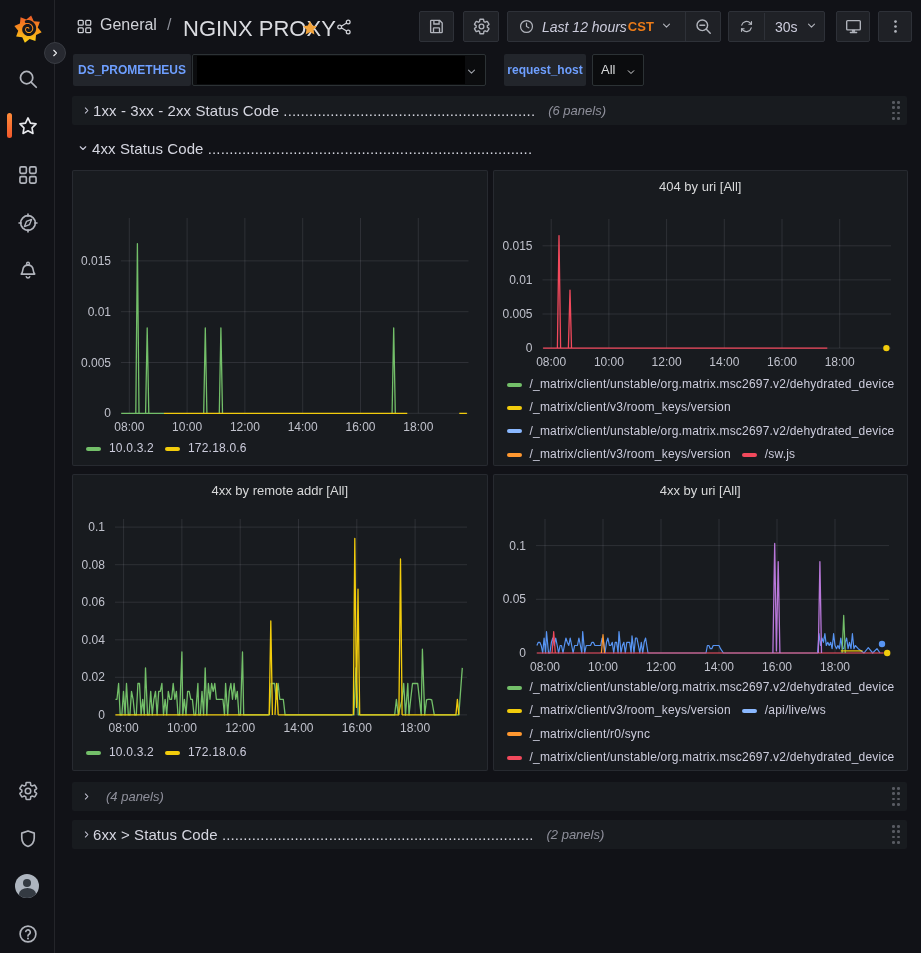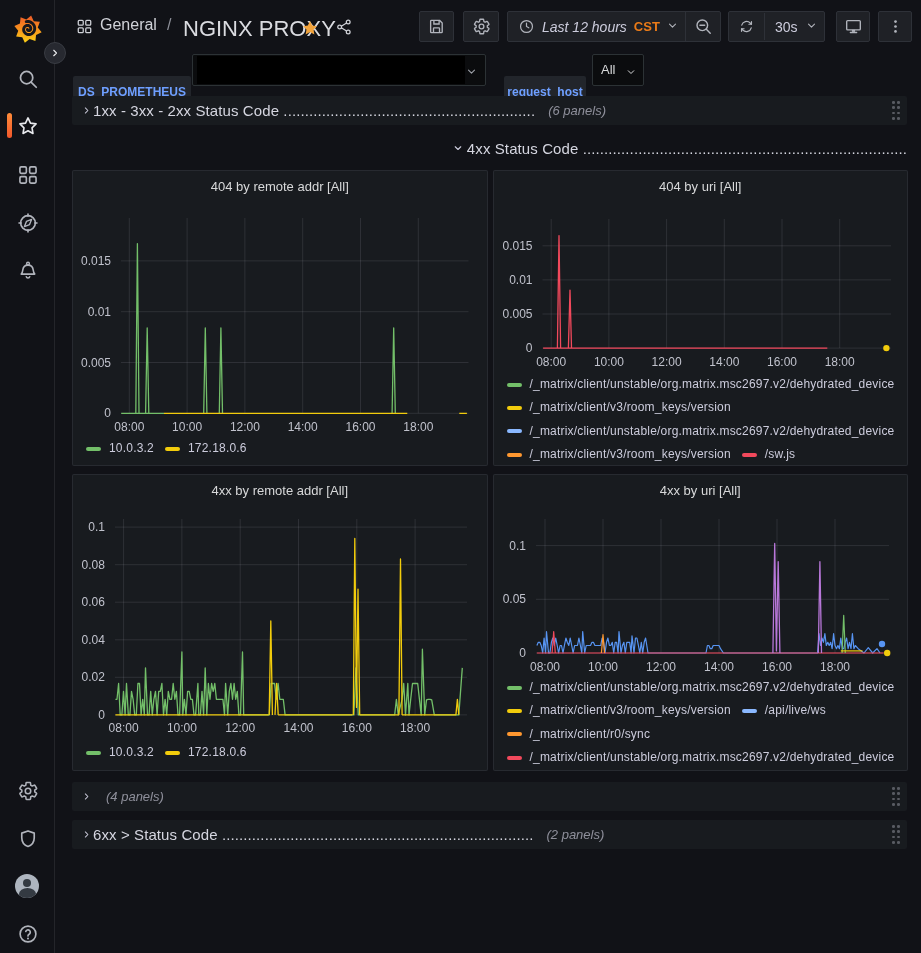"CST" span { margin-left: 7px -> 1px }
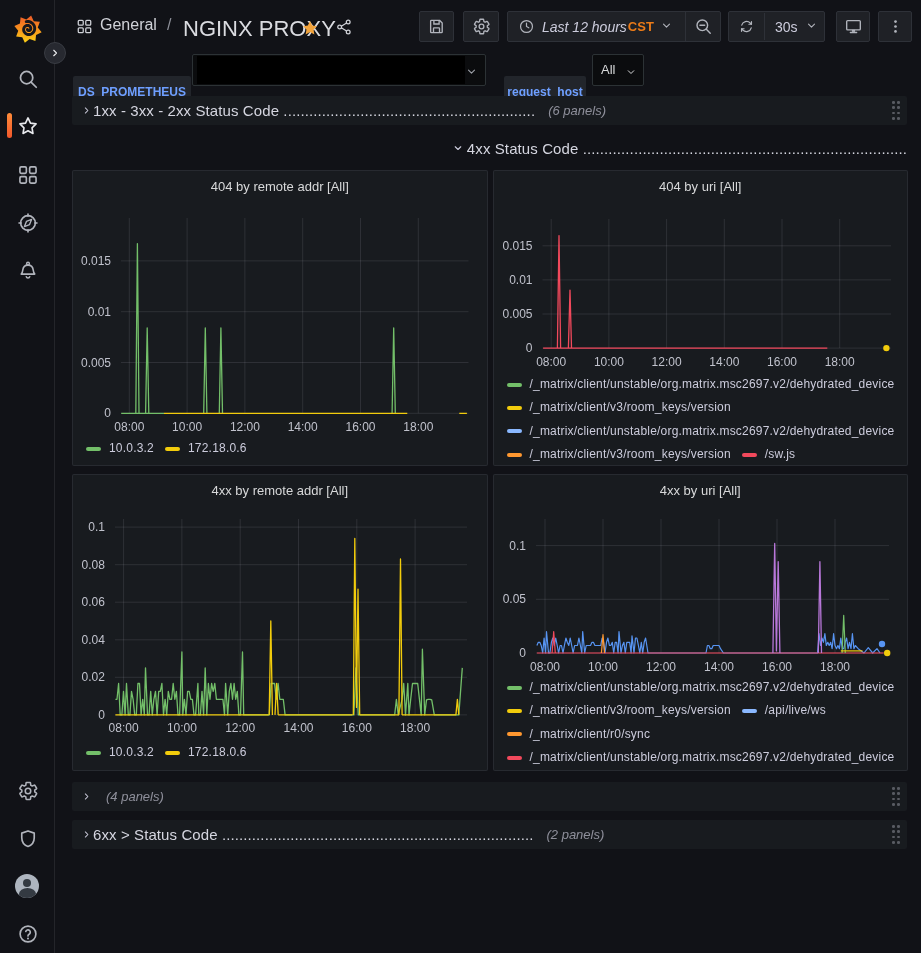"DS_PROMETHEUS" .vlabel { margin-top: 22px -> none }
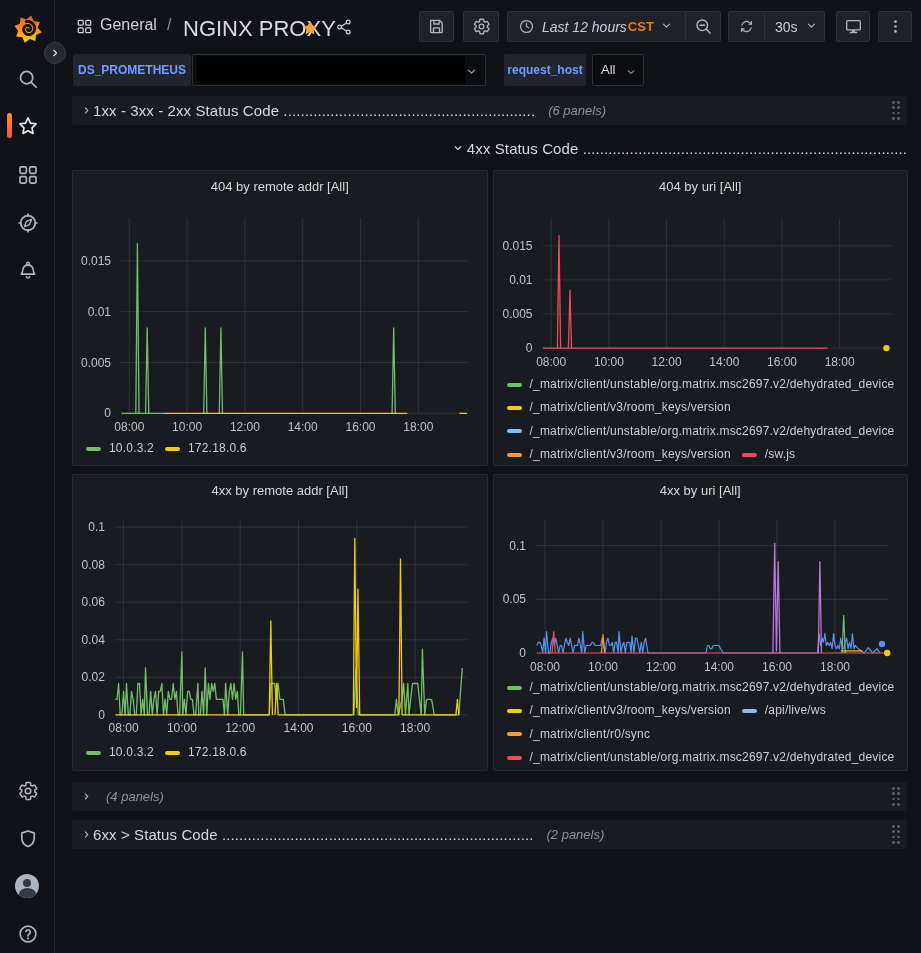"4xx Status Code" div.abs { justify-content: flex-end -> none }
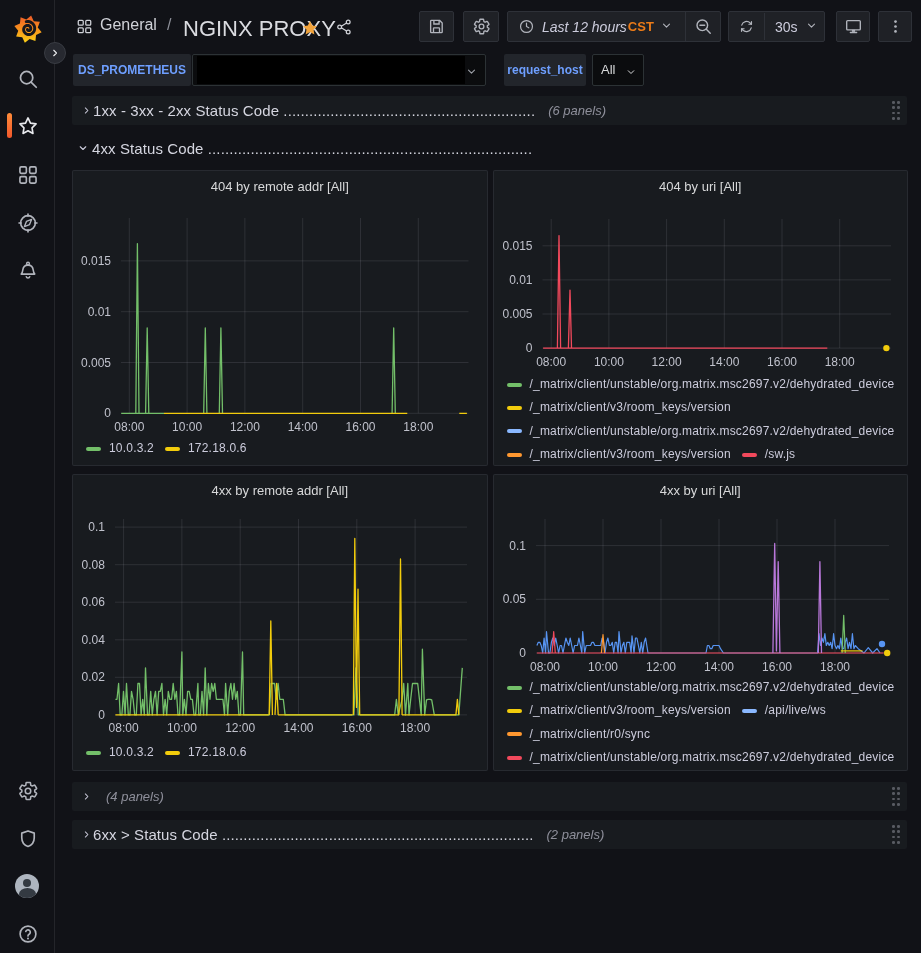"404 by remote addr [All]" div.ptitle { html: <div>404 by remote addr [All]</div> -> none }
